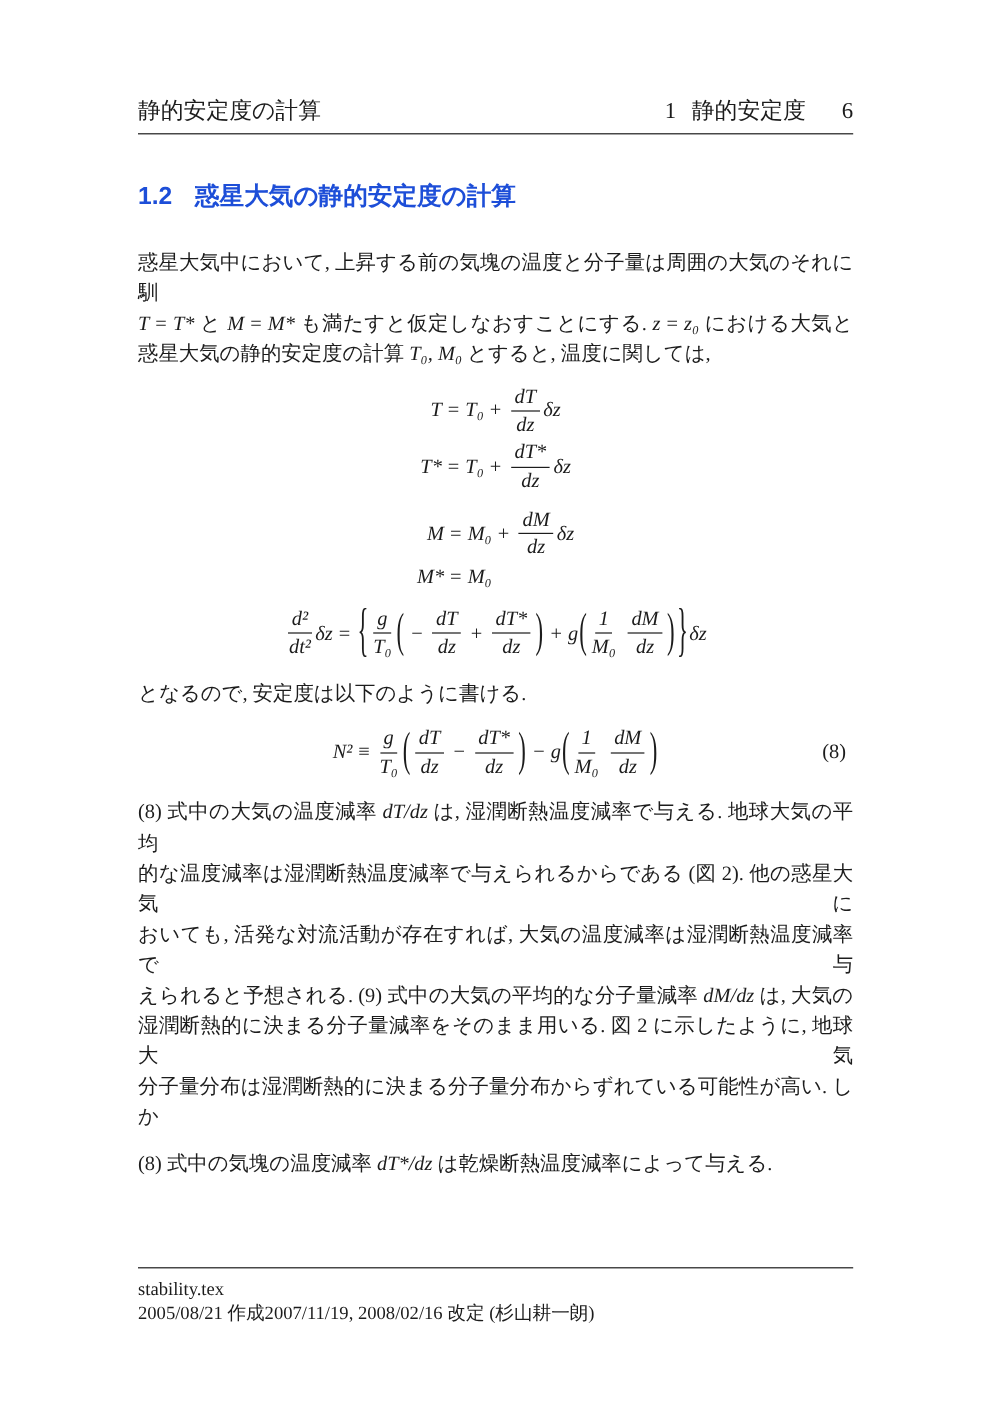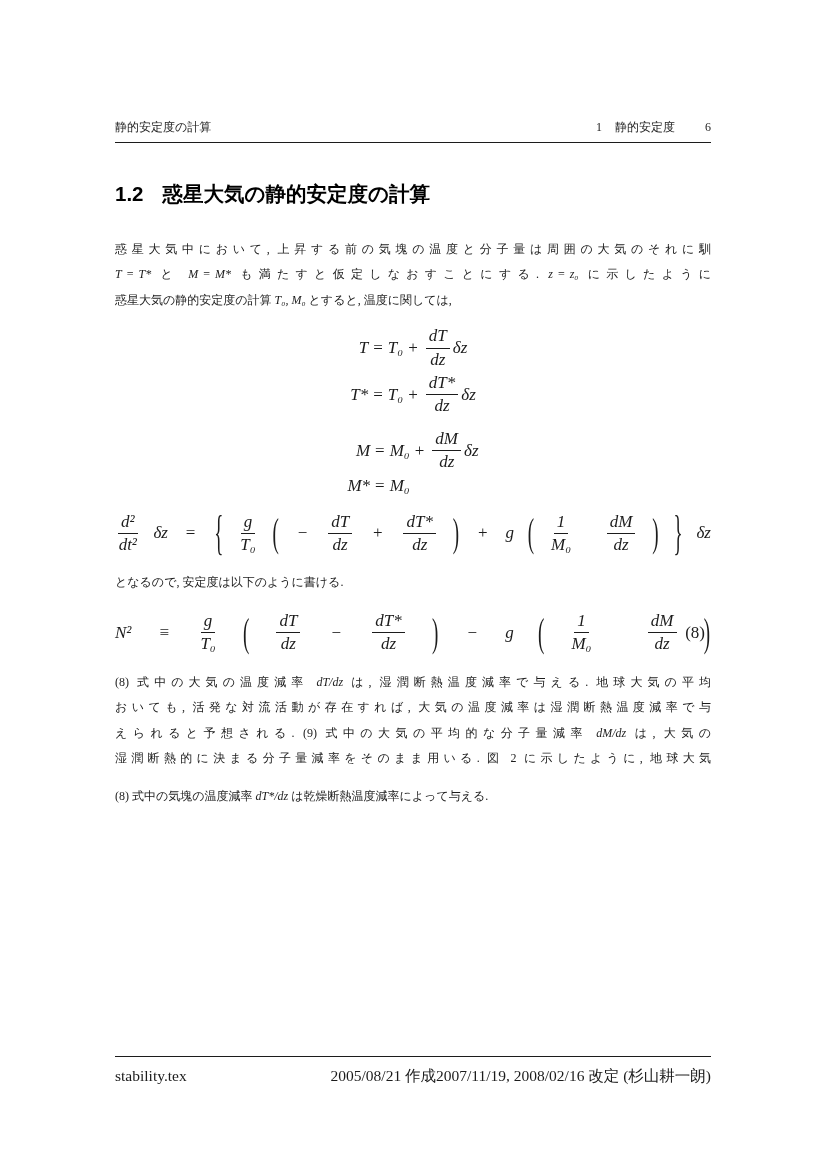"静的安定度の計算" .header { font-size: 12px -> 19px; padding-top: 119px -> 79px }
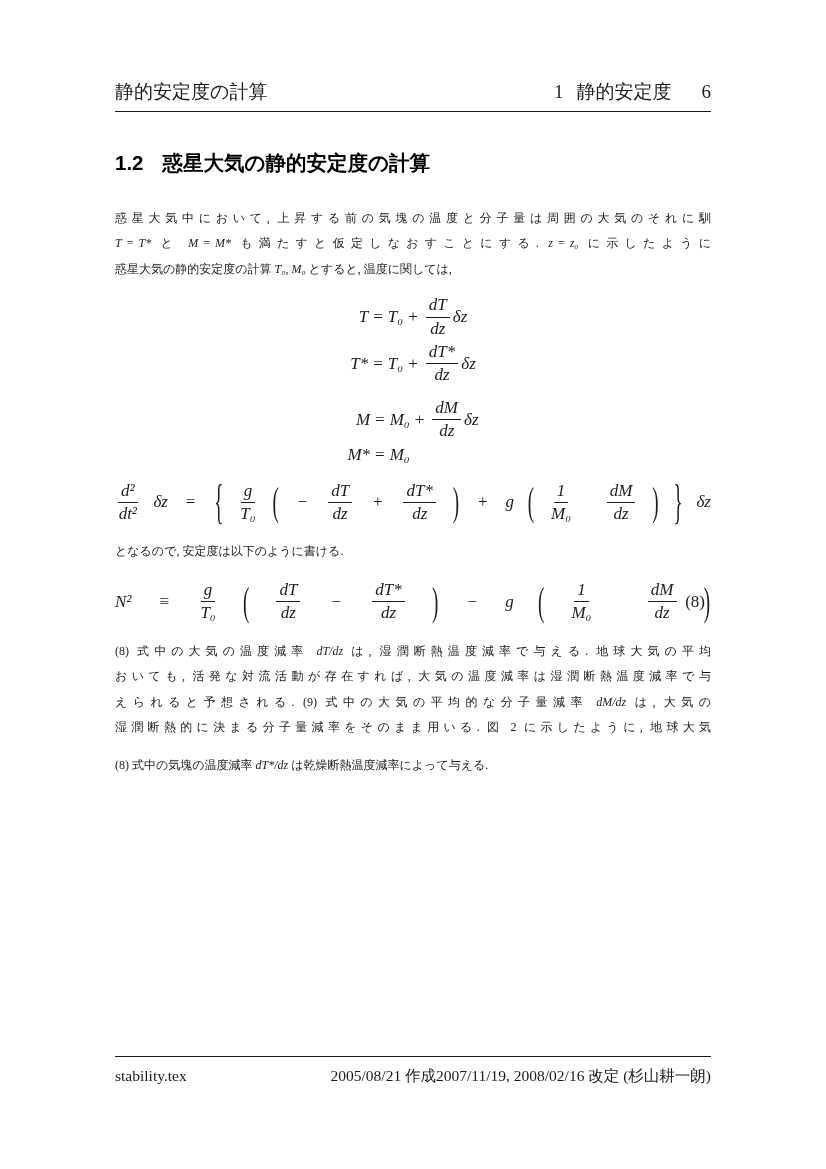"1.2" .sec { color: #000000 -> #1d4ed8 }
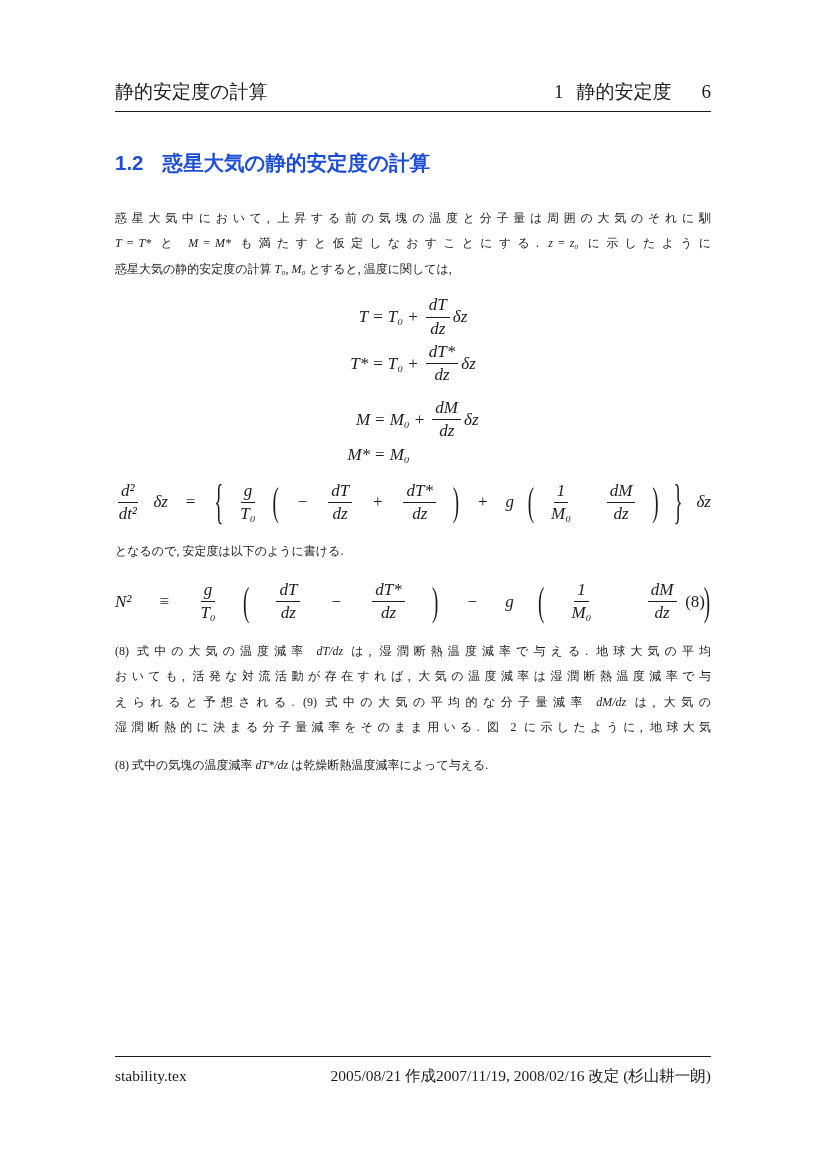"惑星大気中において, 上昇する前の気塊の温度と分子量は周囲の大気のそれに馴" .para { font-size: 12px -> 17px }
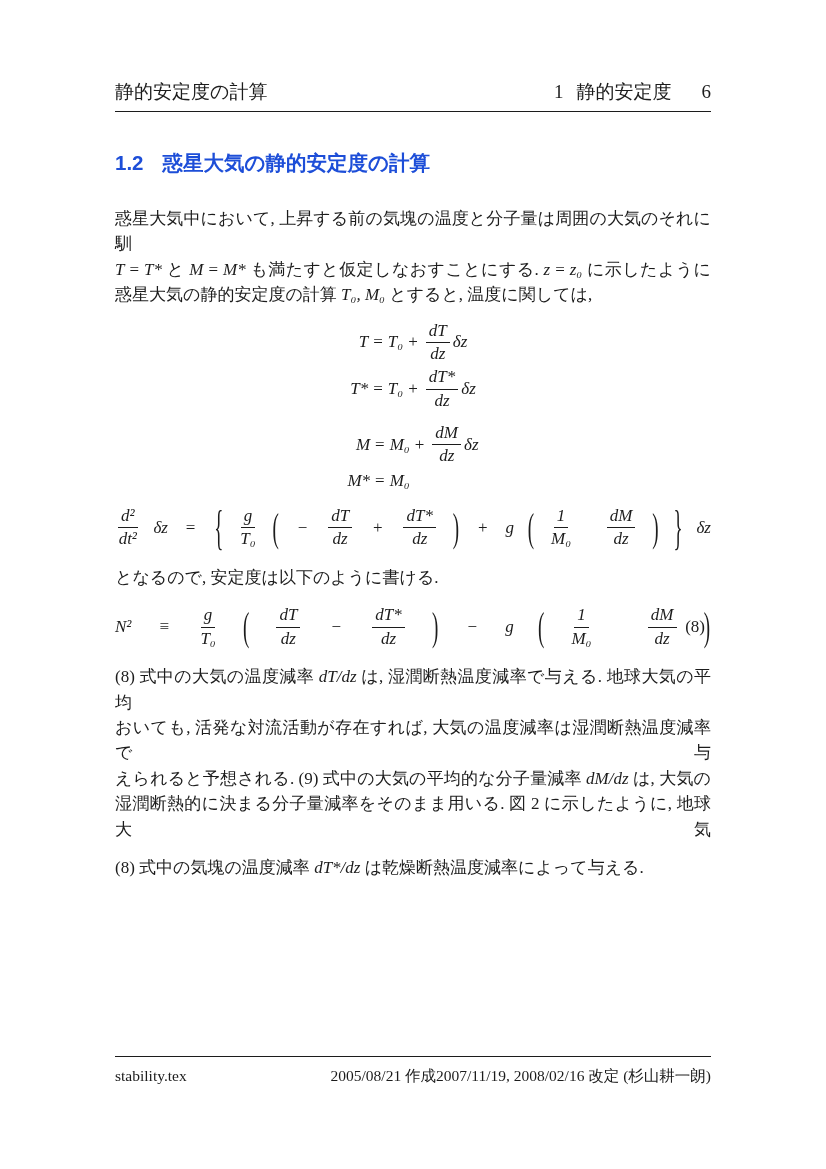"に示したように" span.t { text: 示したように -> おける大気と }
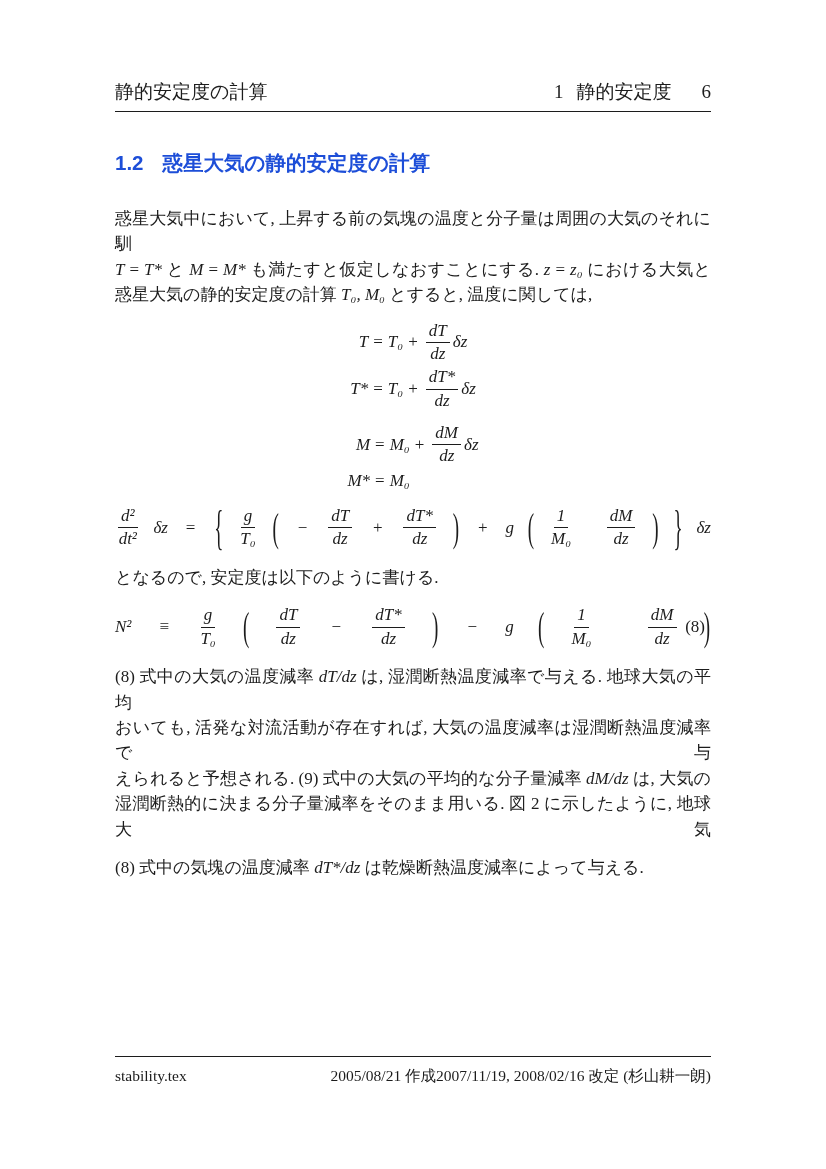"d²" .eq-row { justify-content: space-between -> center }
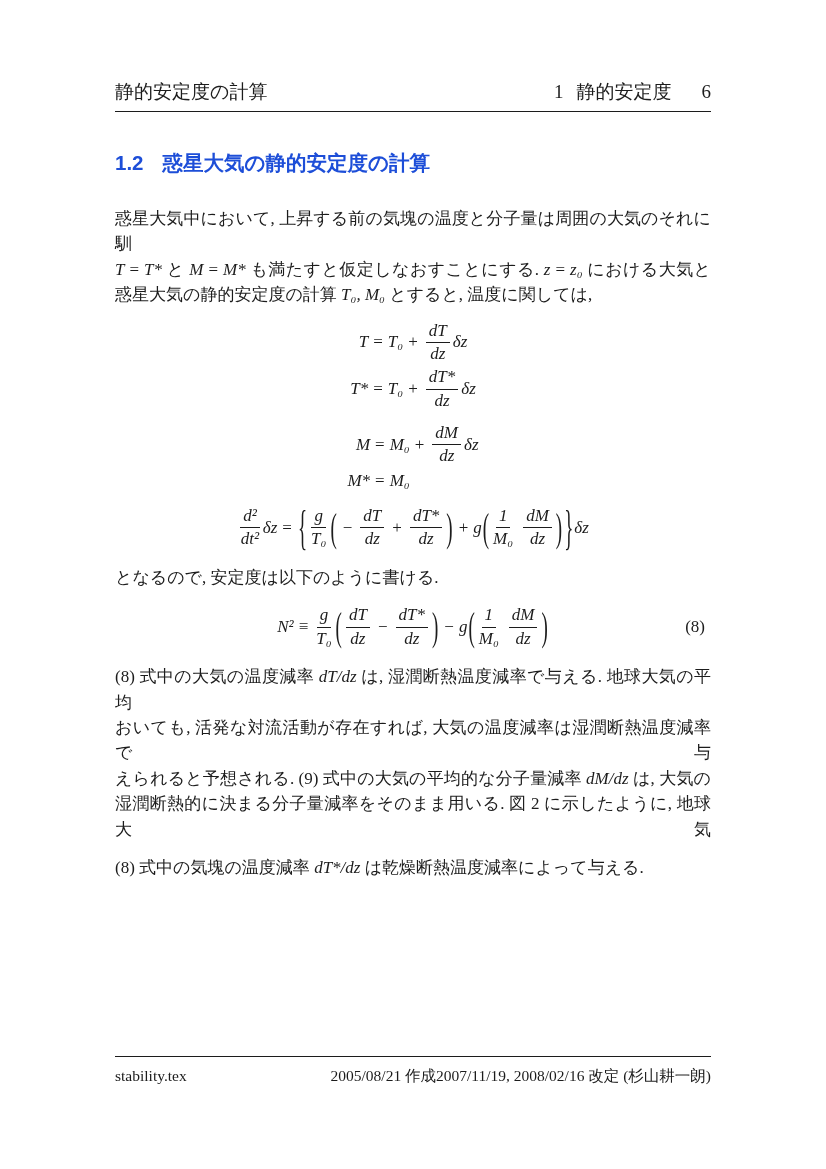"的な温度減率は湿潤断熱温度減率で与えられるからである (図 2)." div.line { html: none -> <div><span>的な温度減率は湿潤断熱温度減率で与えられるからである (図 2). 他の惑星大気に</span></div> }
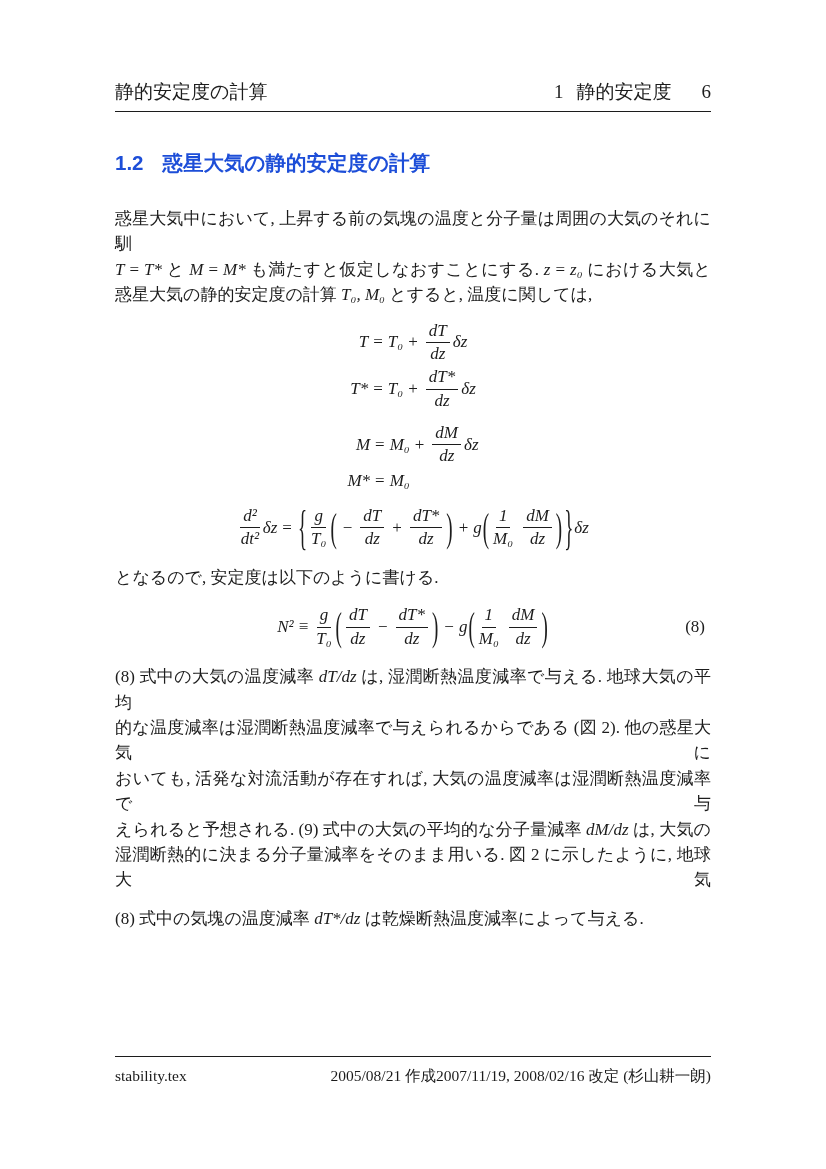"分子量分布は湿潤断熱的に決まる分子量分布からずれている可能性が高い. しか" div.line { html: none -> <div><span>分子量分布は湿潤断熱的に決まる分子量分布からずれている可能性が高い. しか</span></div> }
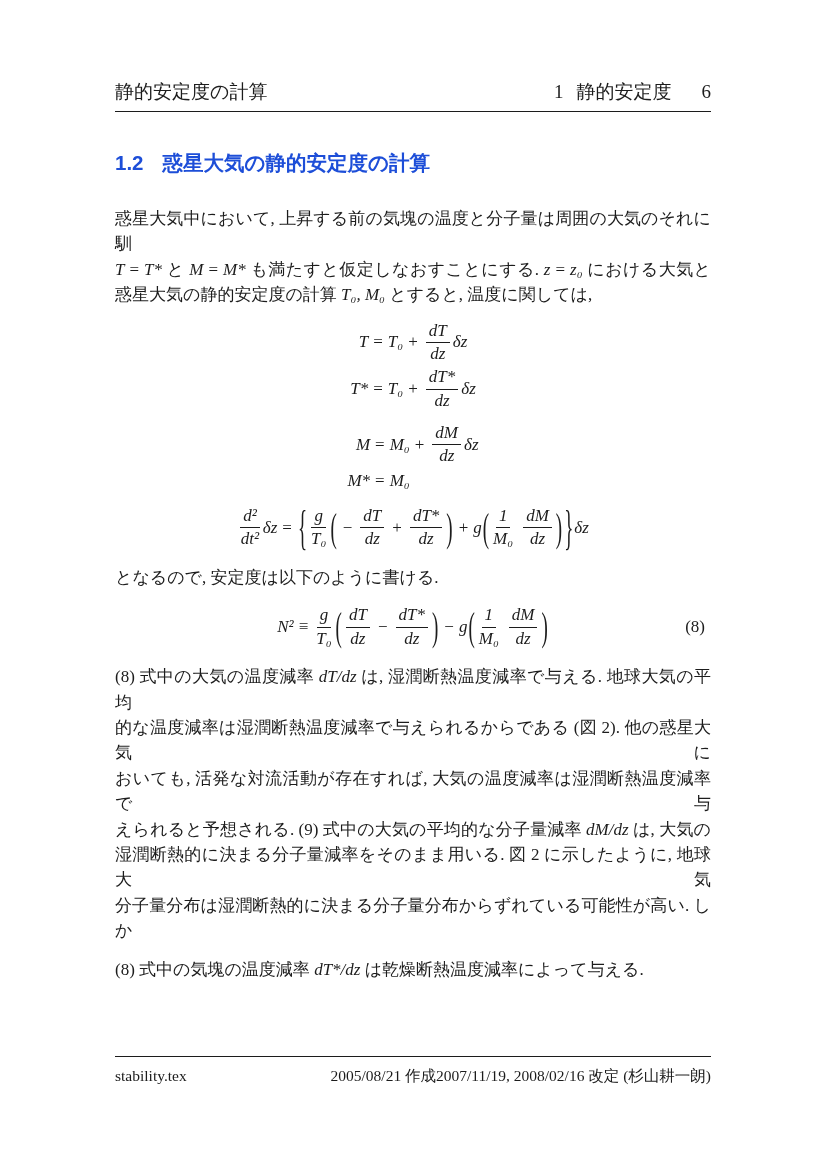"stability.tex" .footer-row { flex-direction: none -> column }
